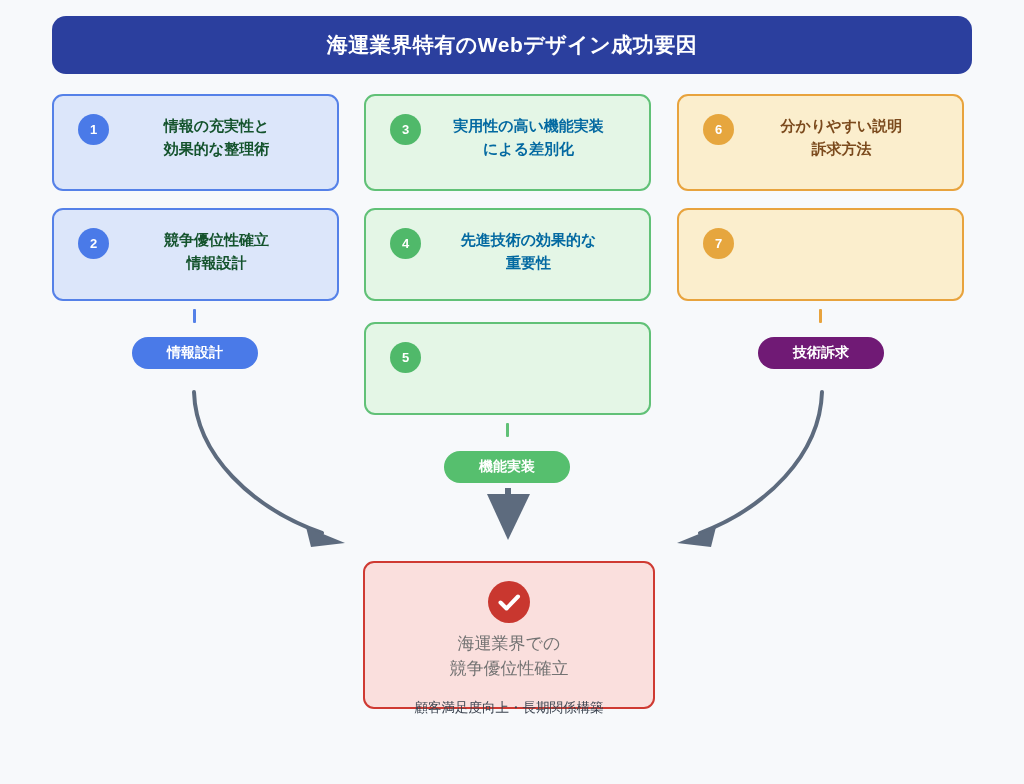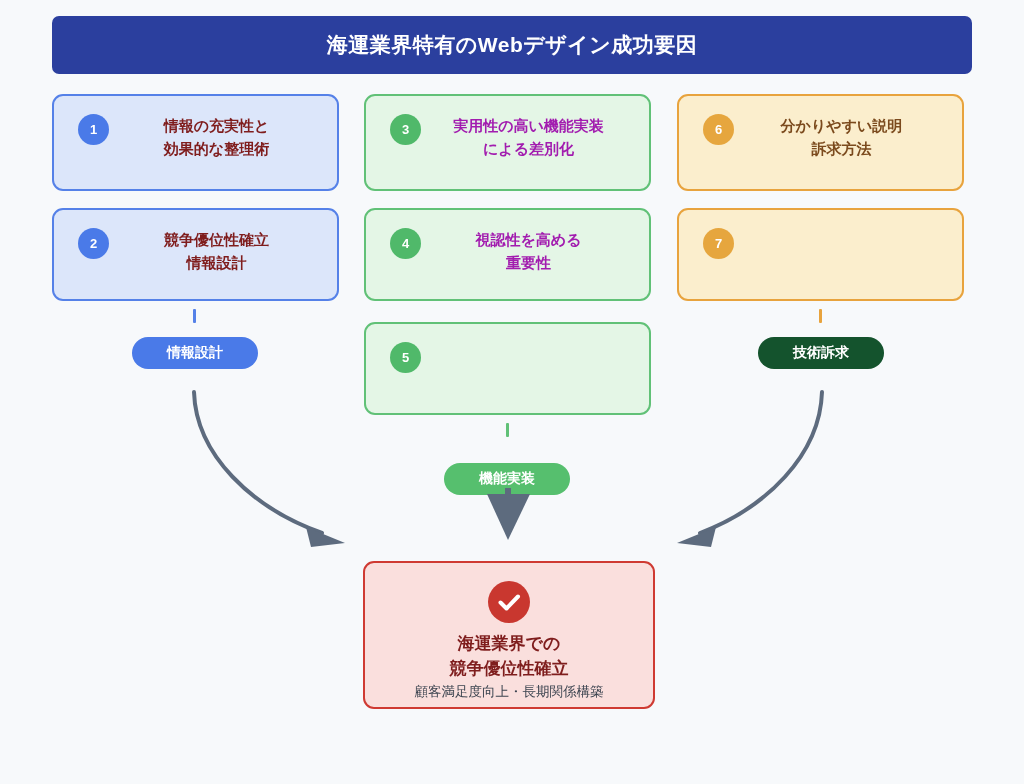"海運業界特有のWebデザイン成功要因" .title-bar { border-radius: 7px -> 14px }
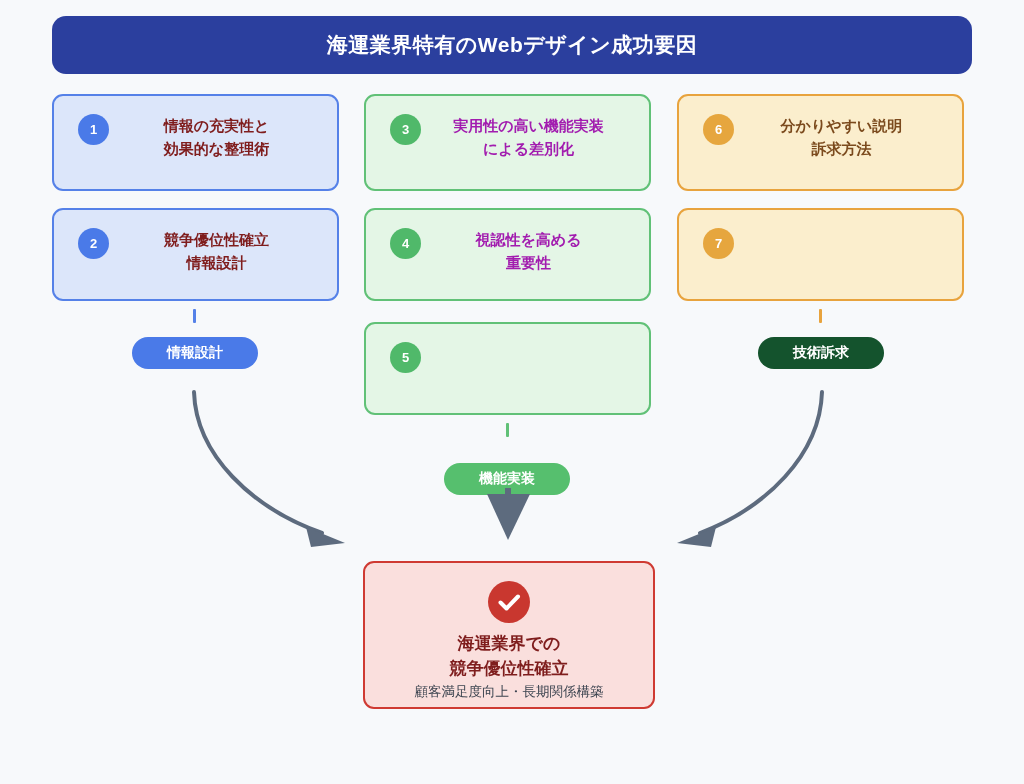"情報の充実性と" .card.blue .card-text { color: #7f1d1d -> #14532d }
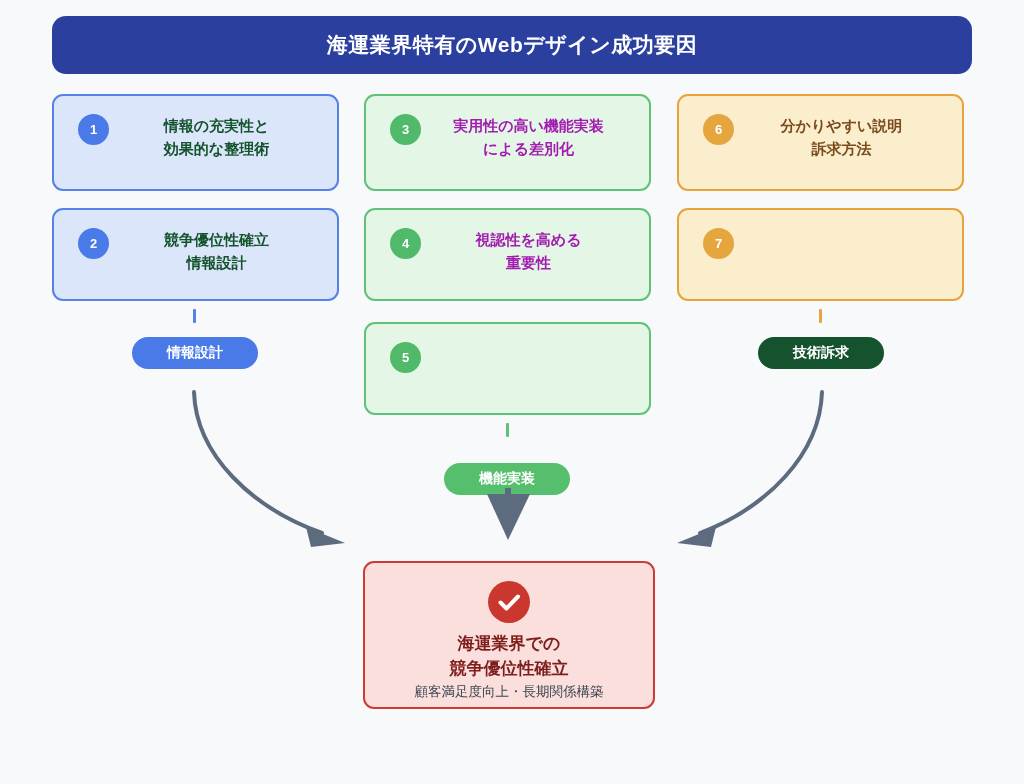"実用性の高い機能実装" .card.green .card-text { color: #a21caf -> #0369a1 }
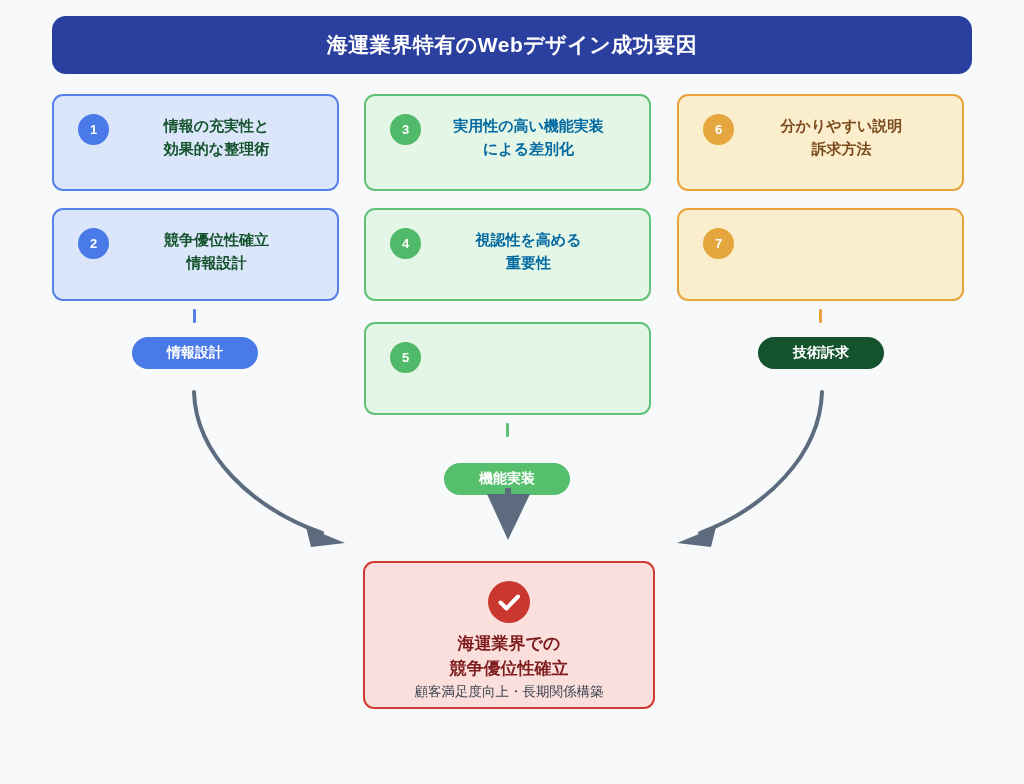"視認性を高める" span.card-text { text: 視認性を高める -> 先進技術の効果的な }
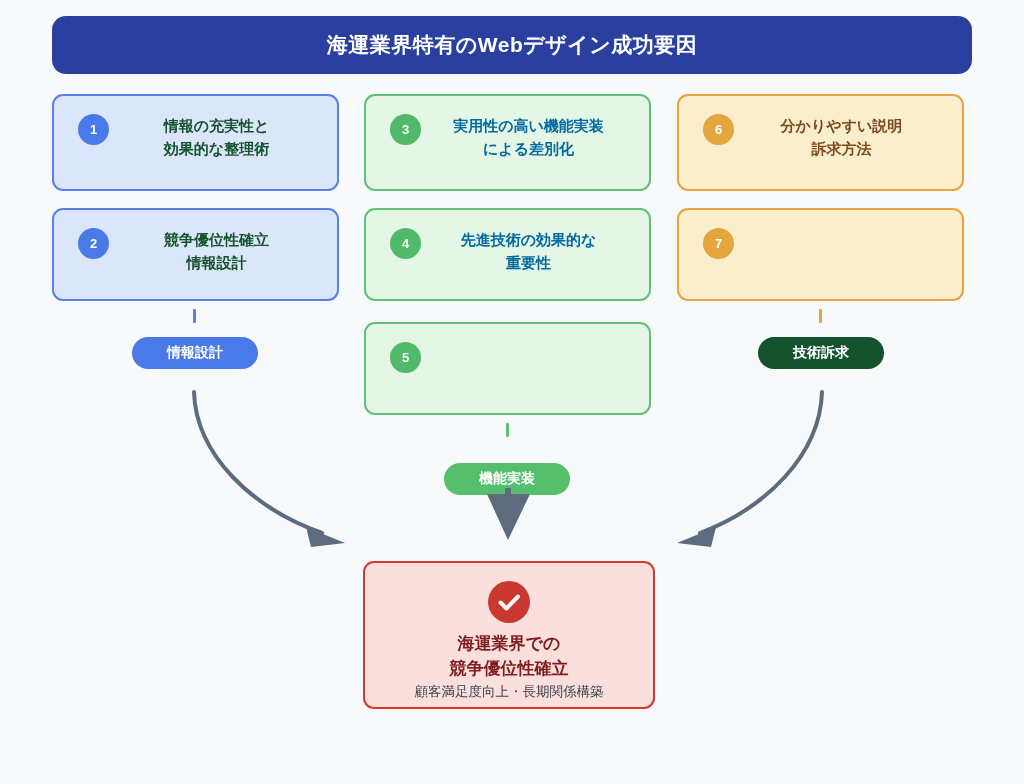"技術訴求" .pill.orange { background: #14532d -> #701a75 }
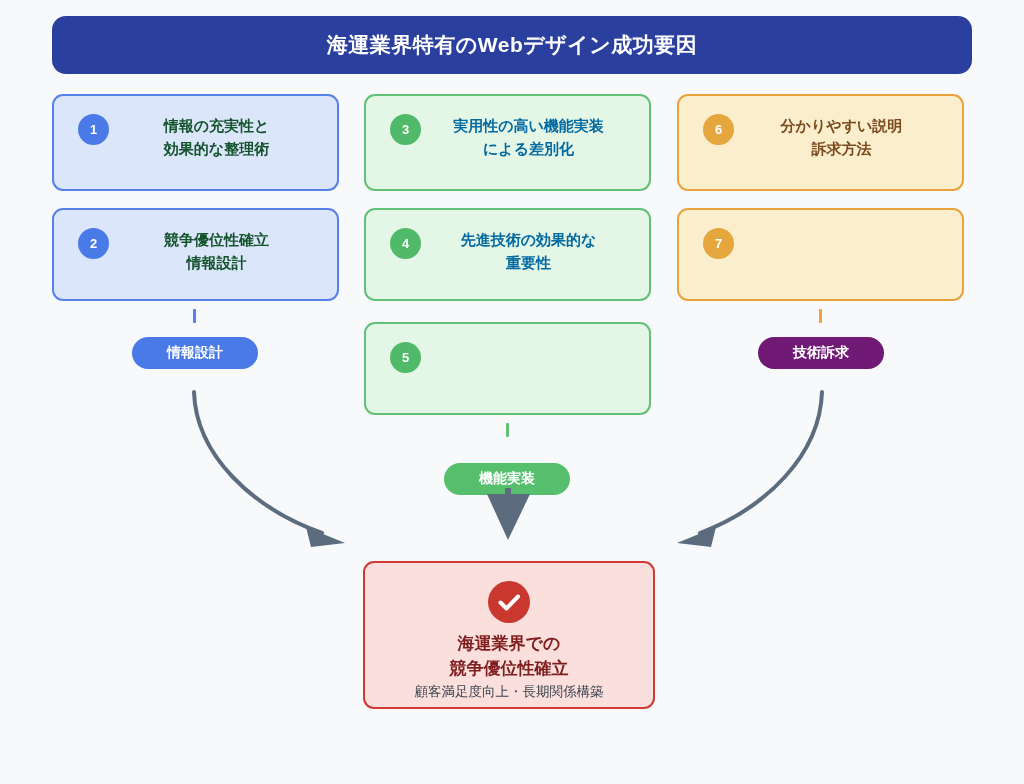"機能実装" .pill.green { margin-top: 12px -> none }
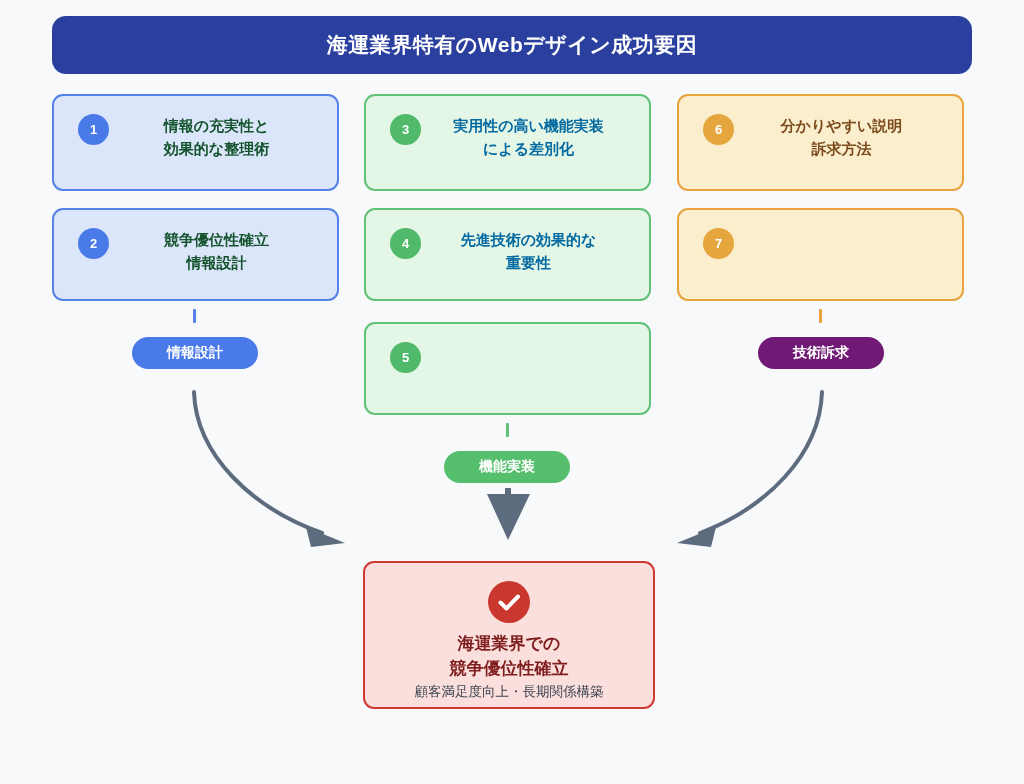"海運業界での" .conclusion-title { color: #7f1d1d -> #737373; font-weight: bold -> normal }
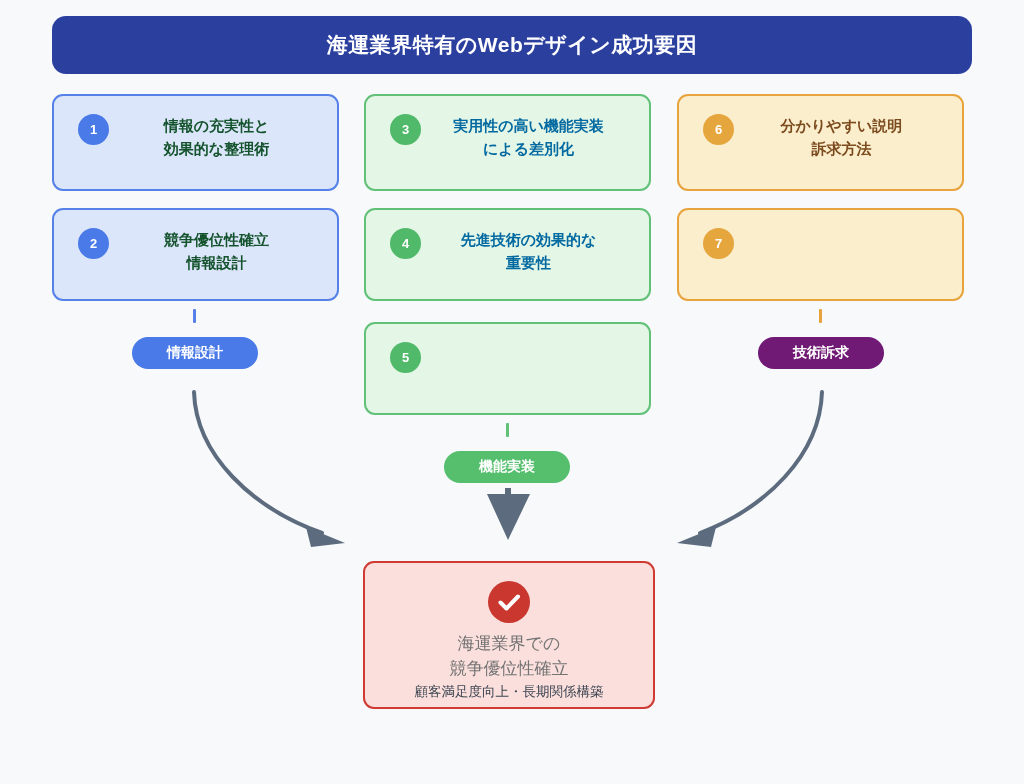"顧客満足度向上・長期関係構築" .conclusion-sub { margin-top: 2px -> 18px }
